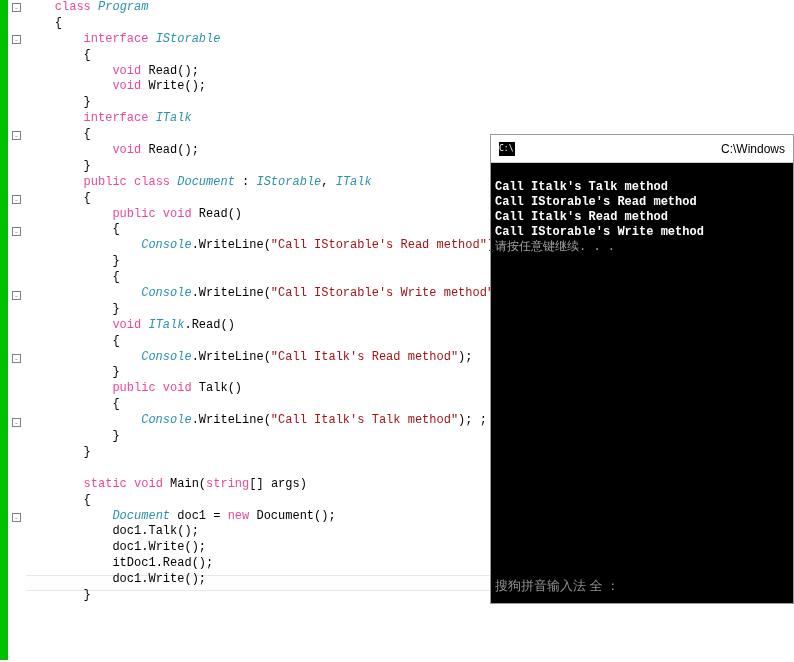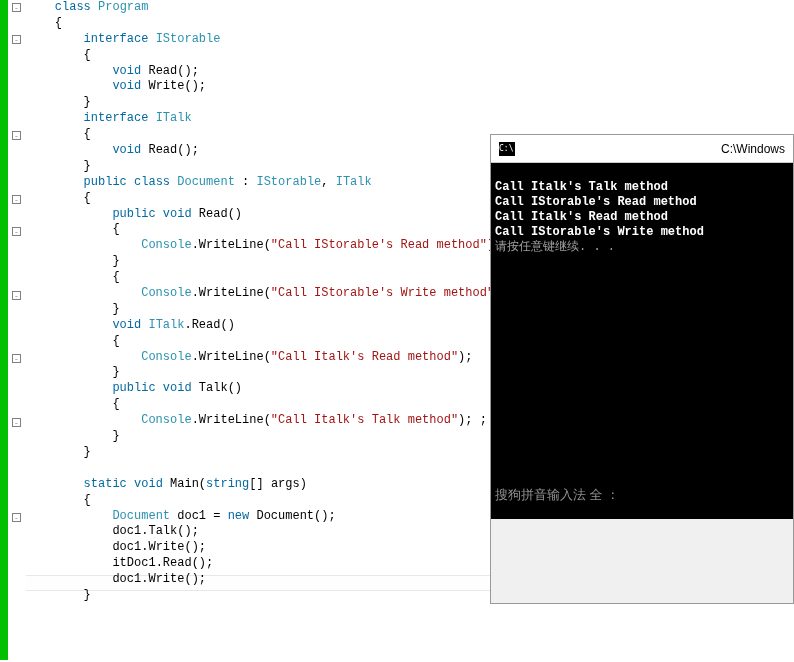"class" .kw { color: #0369a1 -> #ec4899 }
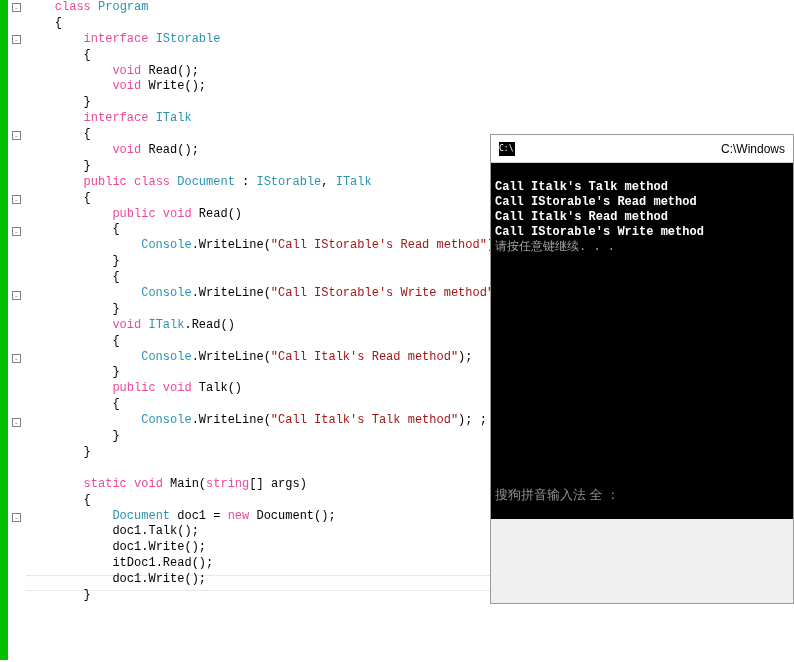"Program" .type { font-style: none -> italic }
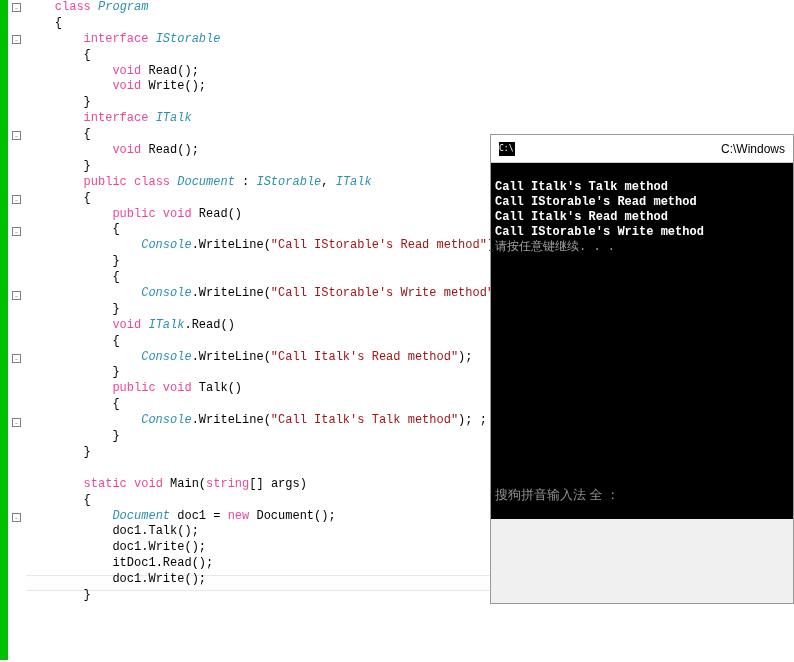"Call Italk's Talk method Call" .console-body { height: 356px -> 440px }
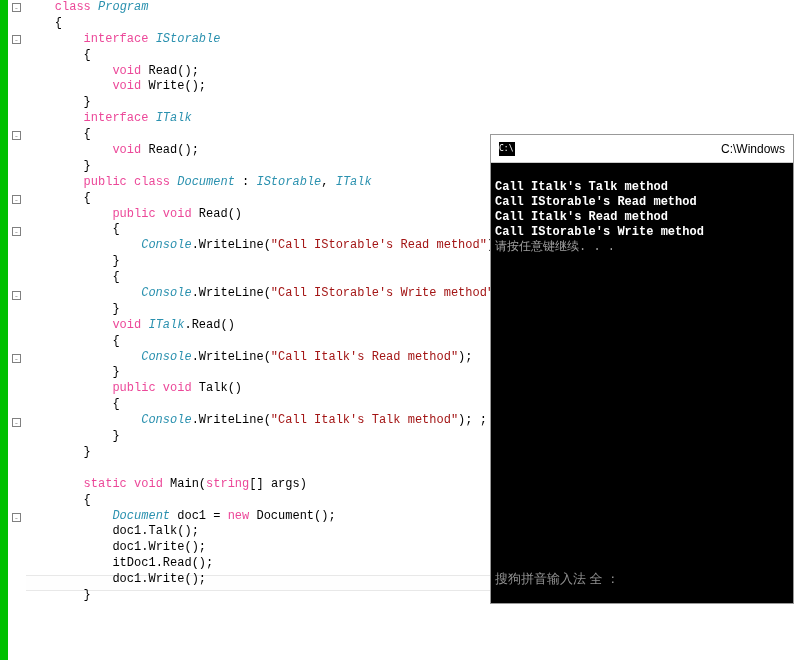"搜狗拼音输入法 全 ：" .ime { bottom: 17px -> 10px }
